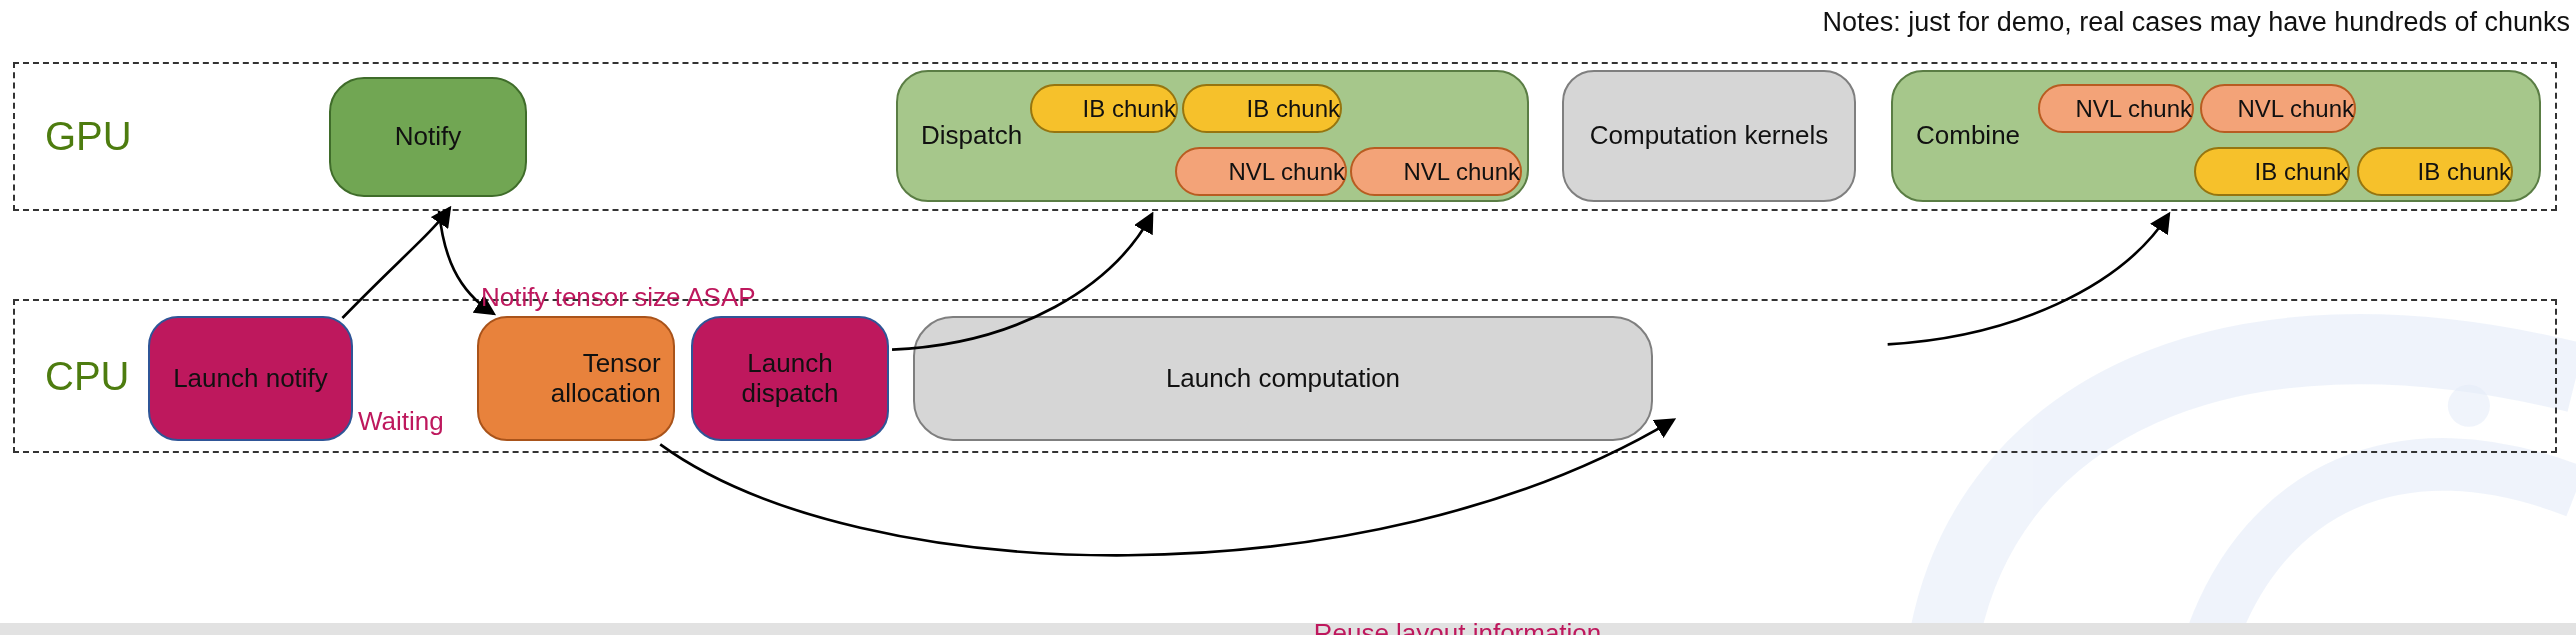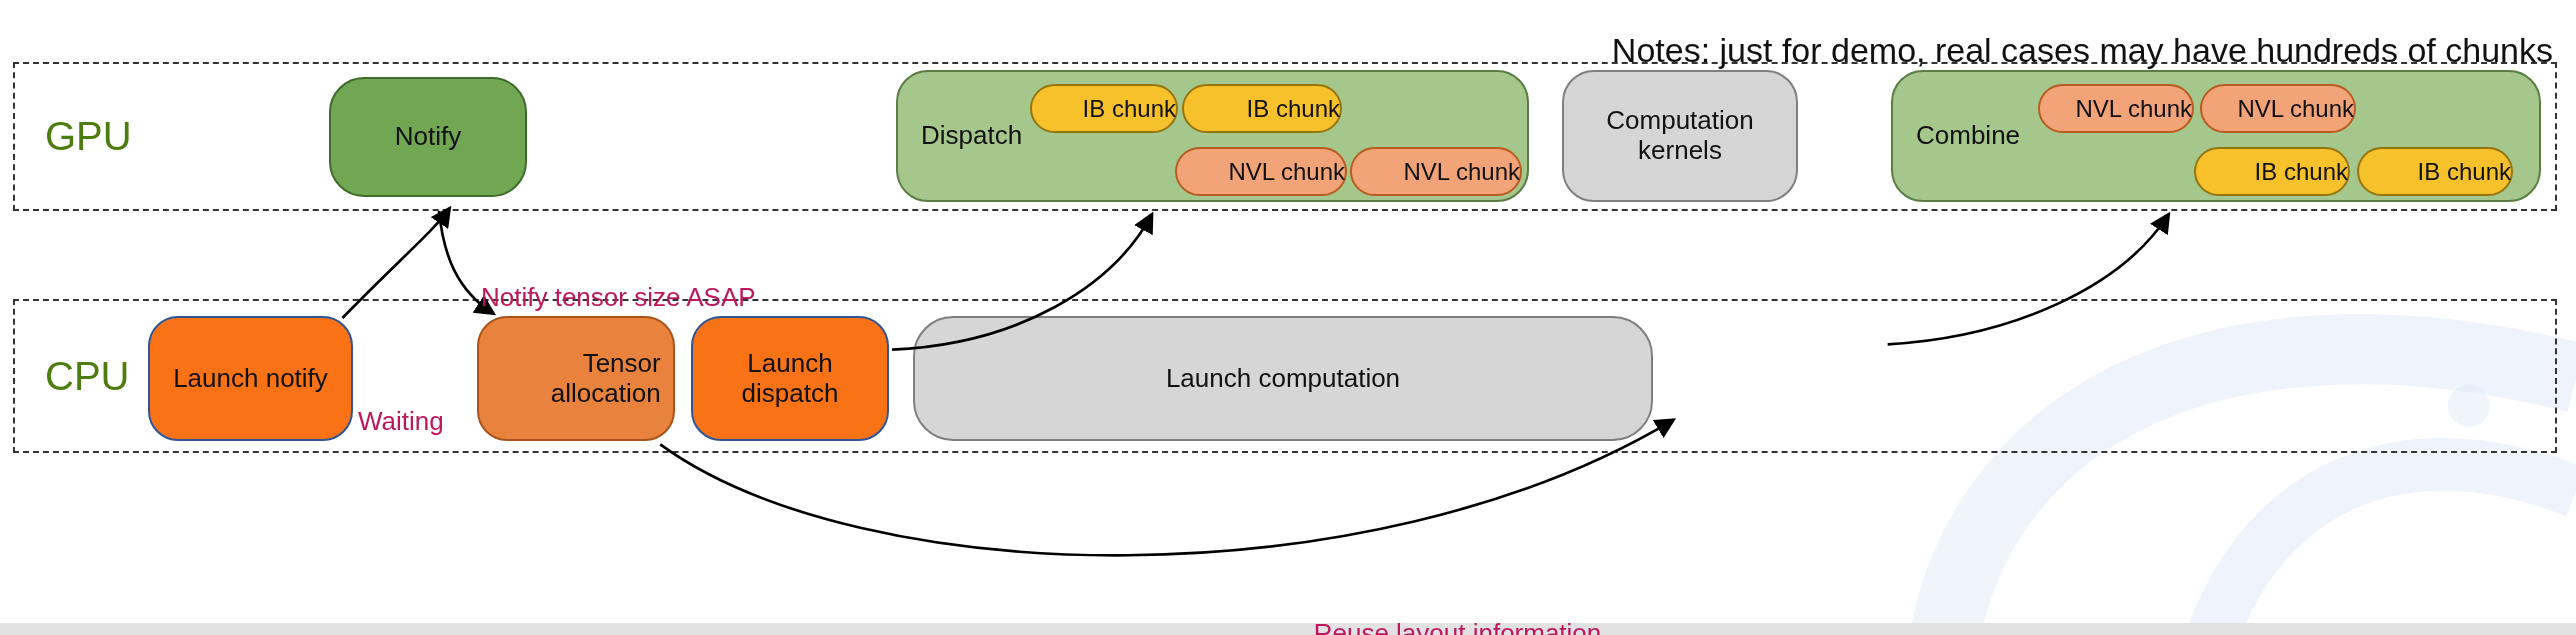"Notes: just for demo, real" .note { font-size: 34px -> 27px; margin-top: 24px -> none; right: 23px -> 6px }
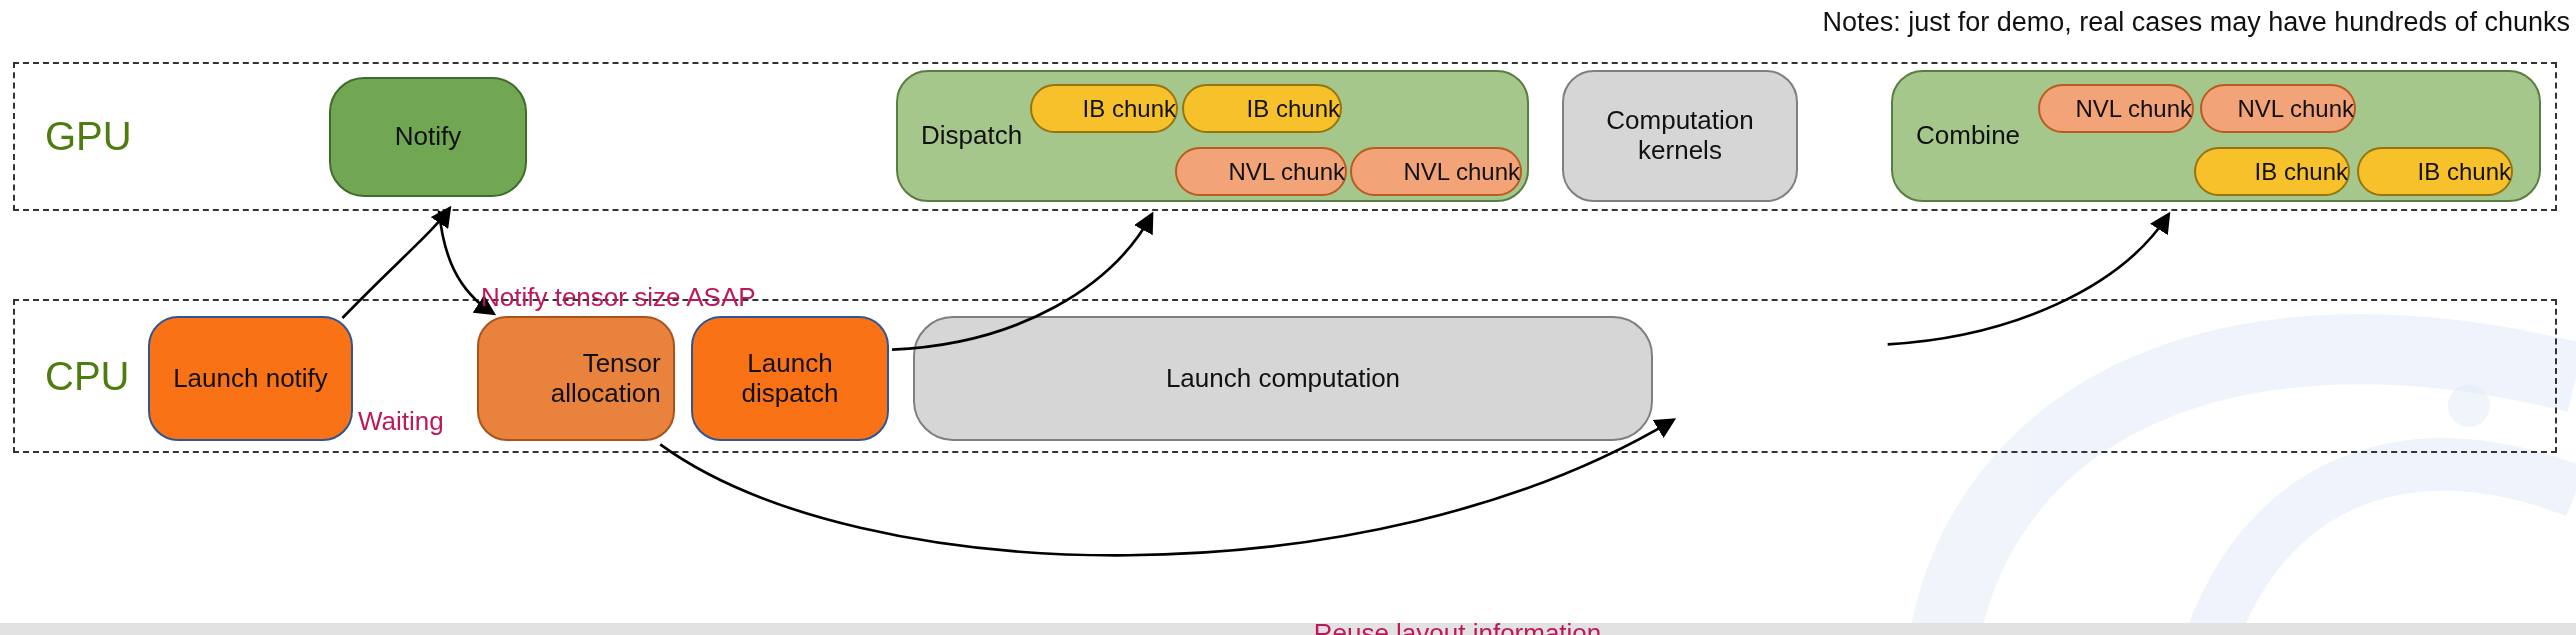"Computation kernels" div.block { width: 236px -> 294px }
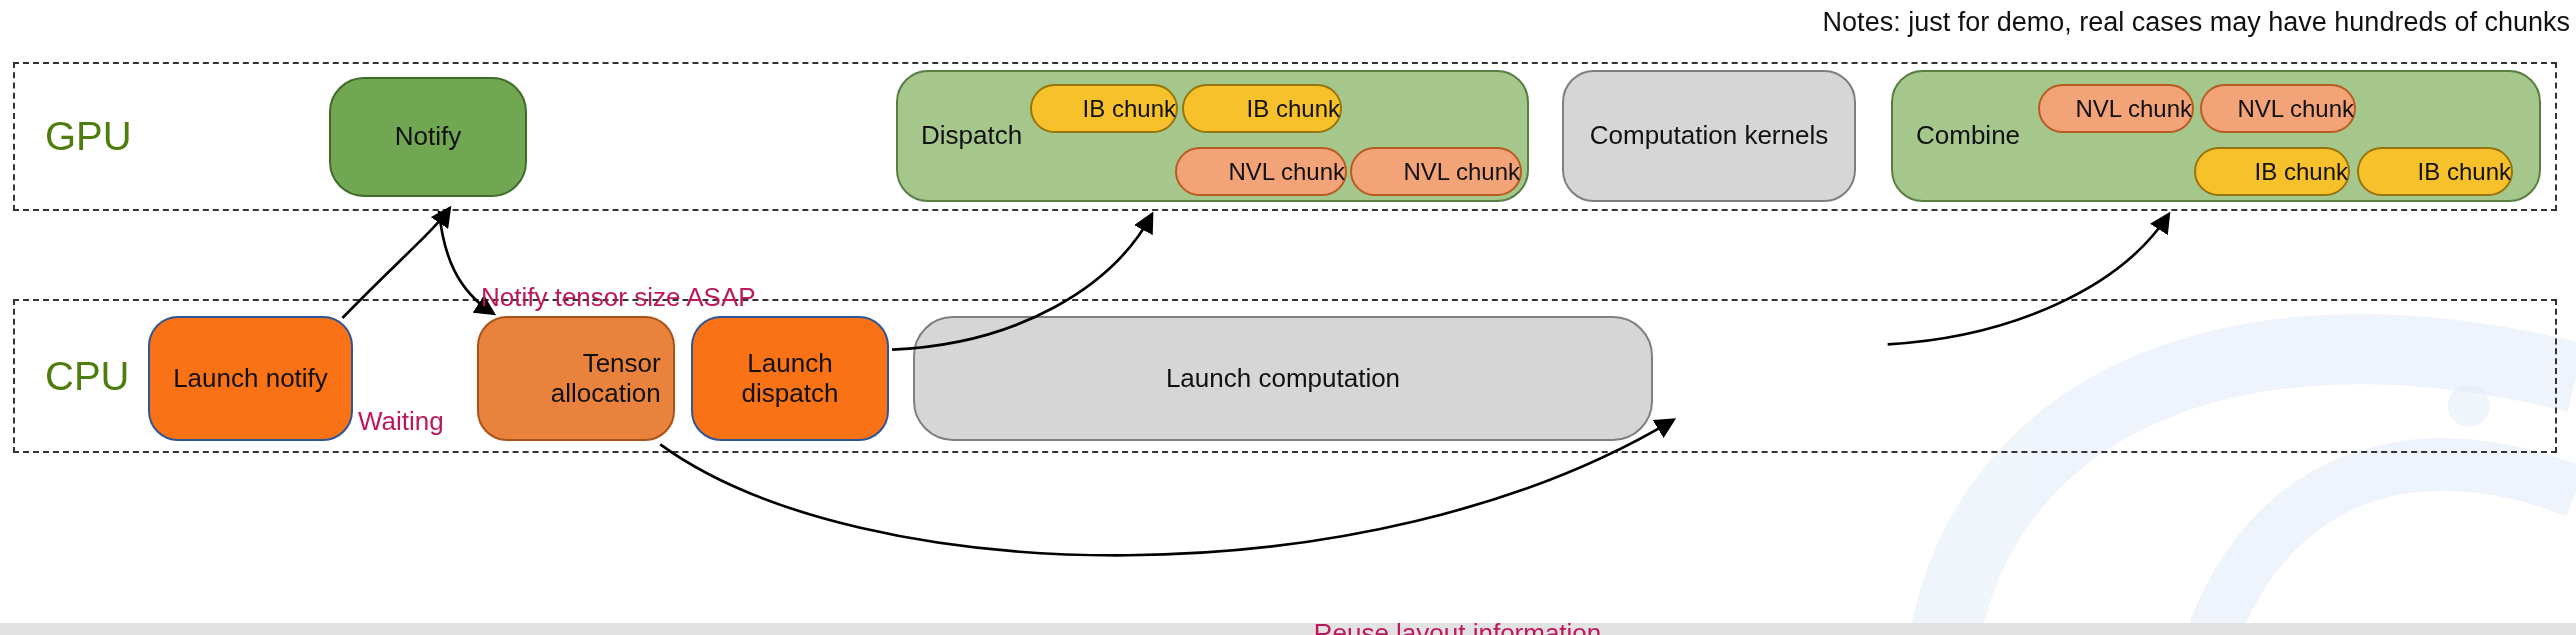"Launch notify" .blue { background: #f97316 -> #be185d }
